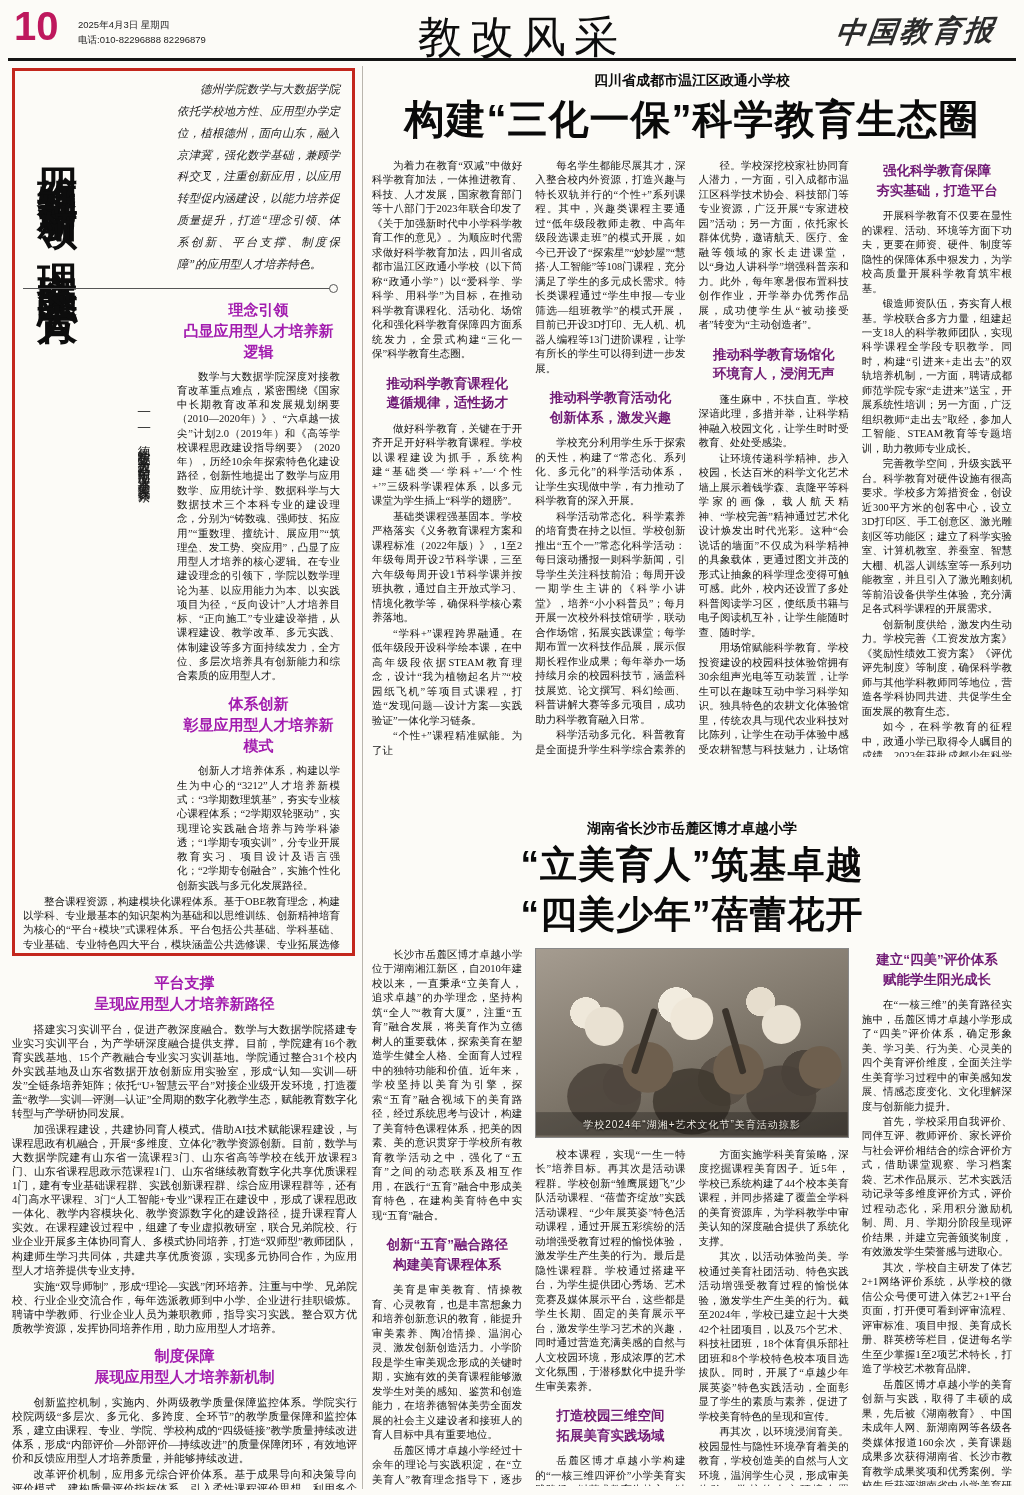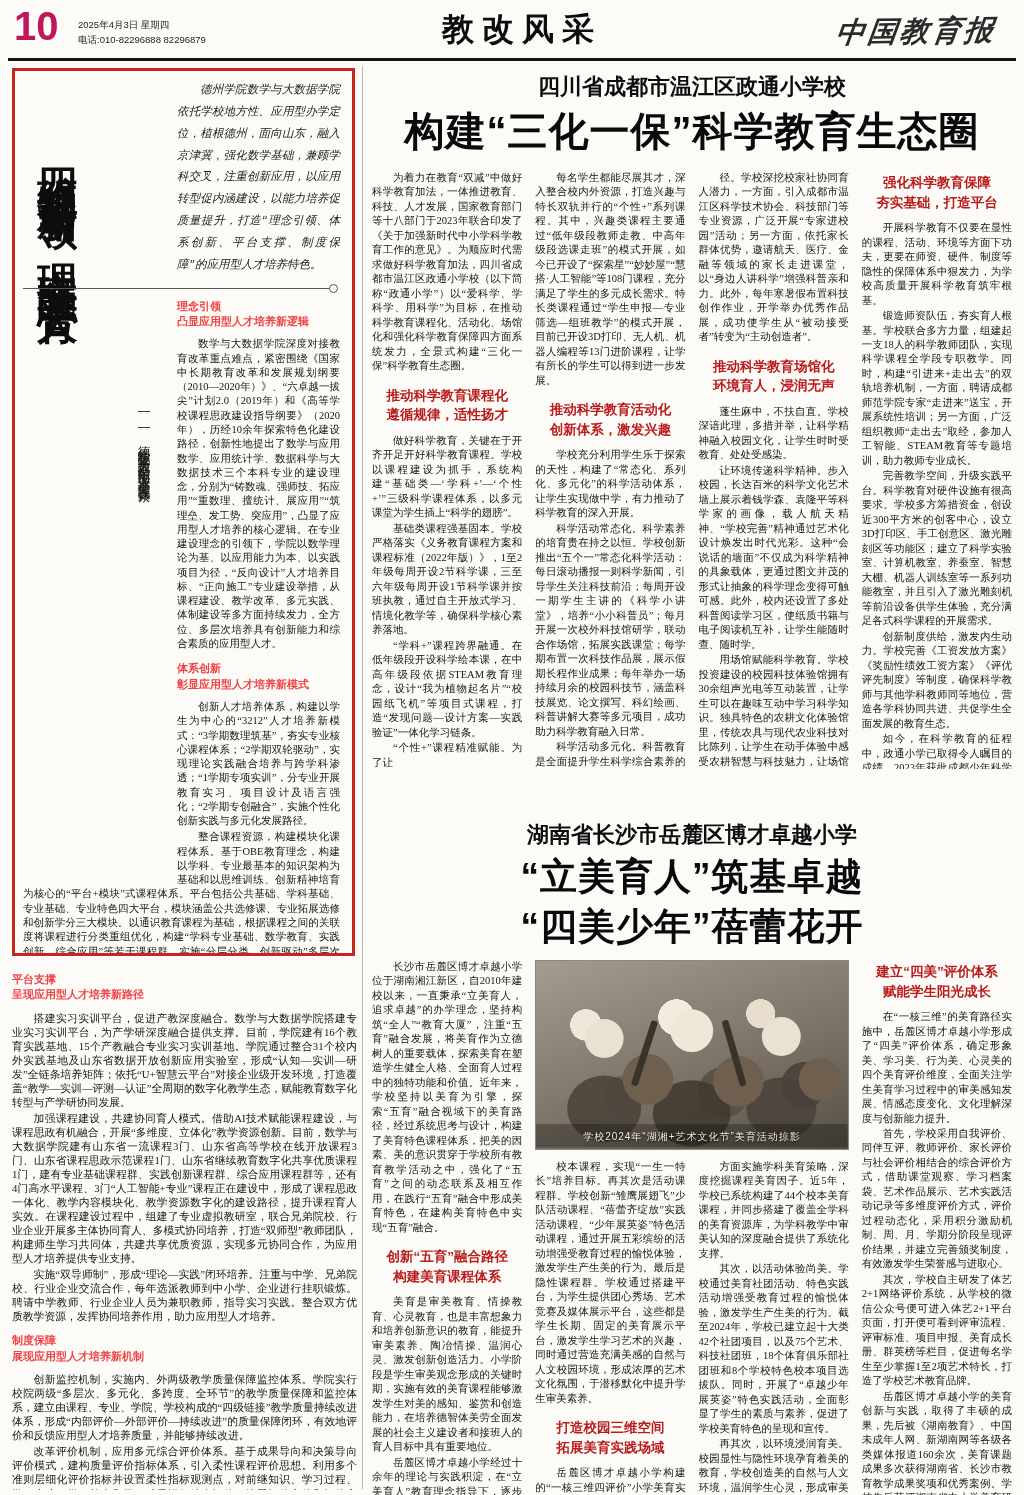"教改风采" .section-title { font-size: 32px -> 44px; font-weight: 700 -> 400 }
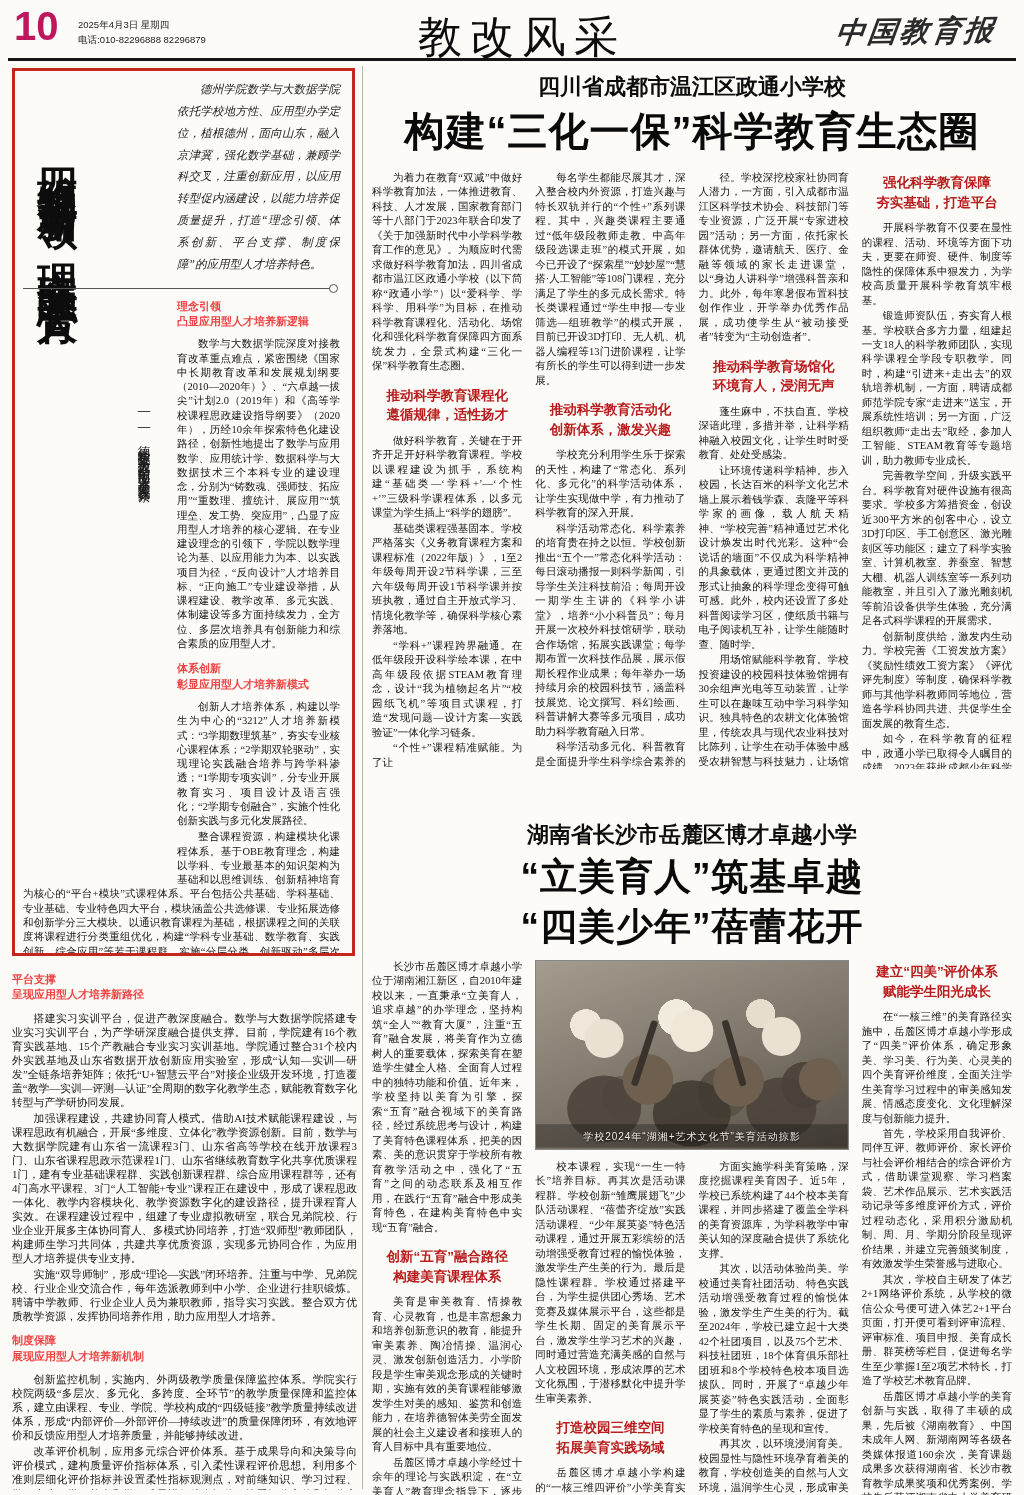"四川省成都市温江区政通小学校" .kicker { font-size: 22px -> 14px }
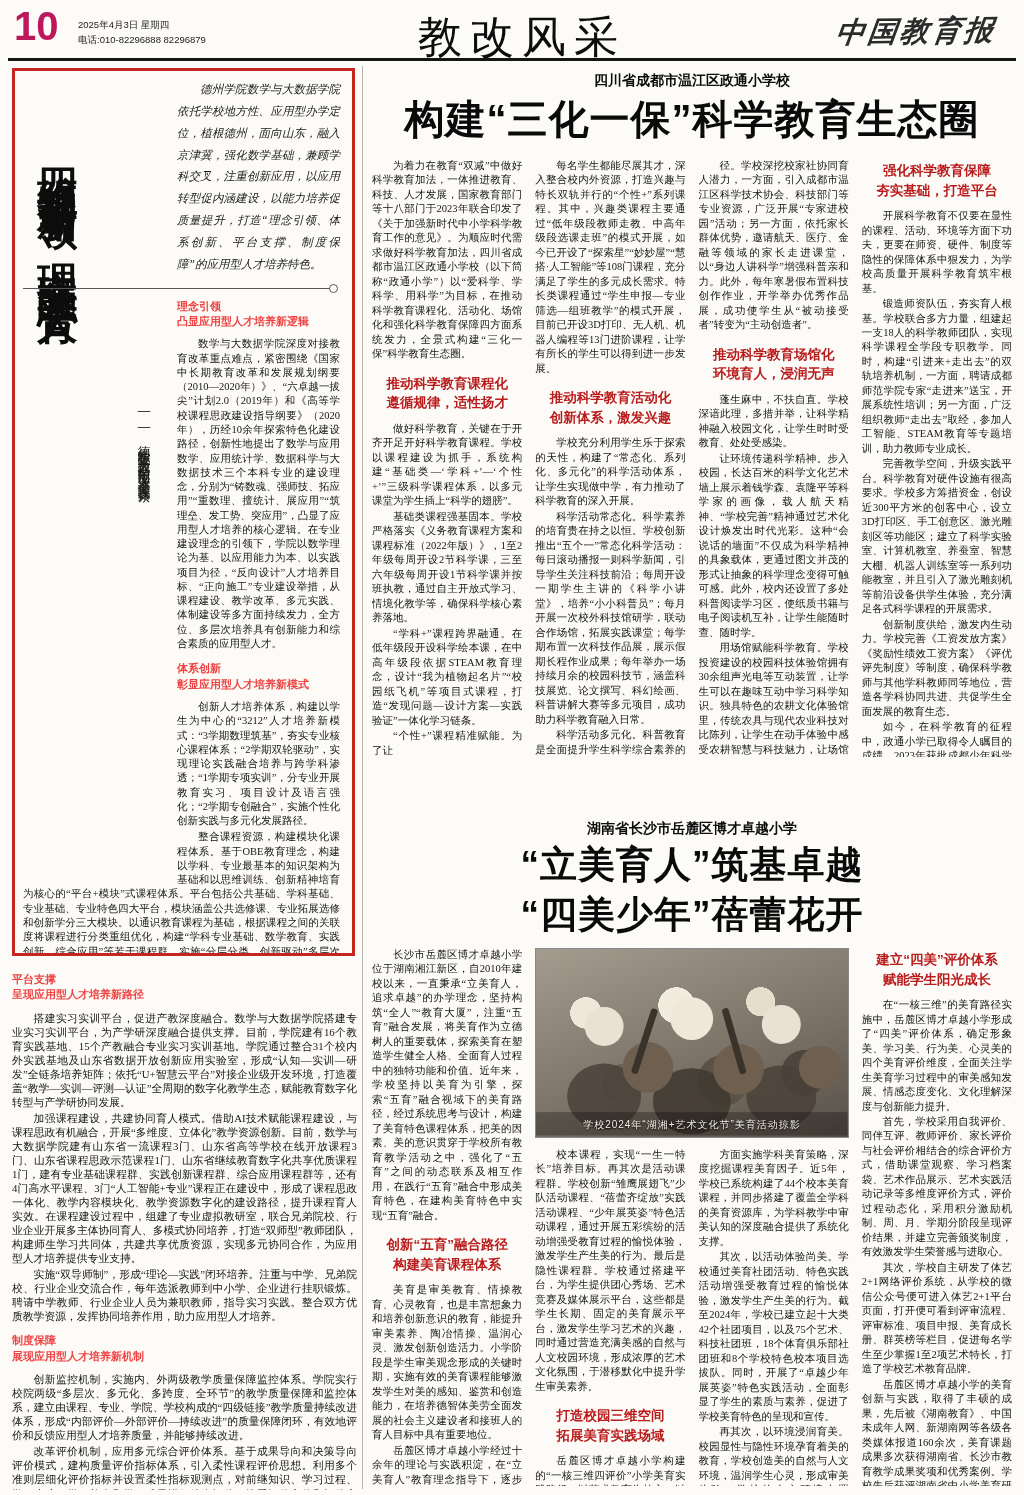"强化科学教育保障" .csub { color: #b91c1c -> #701a75 }
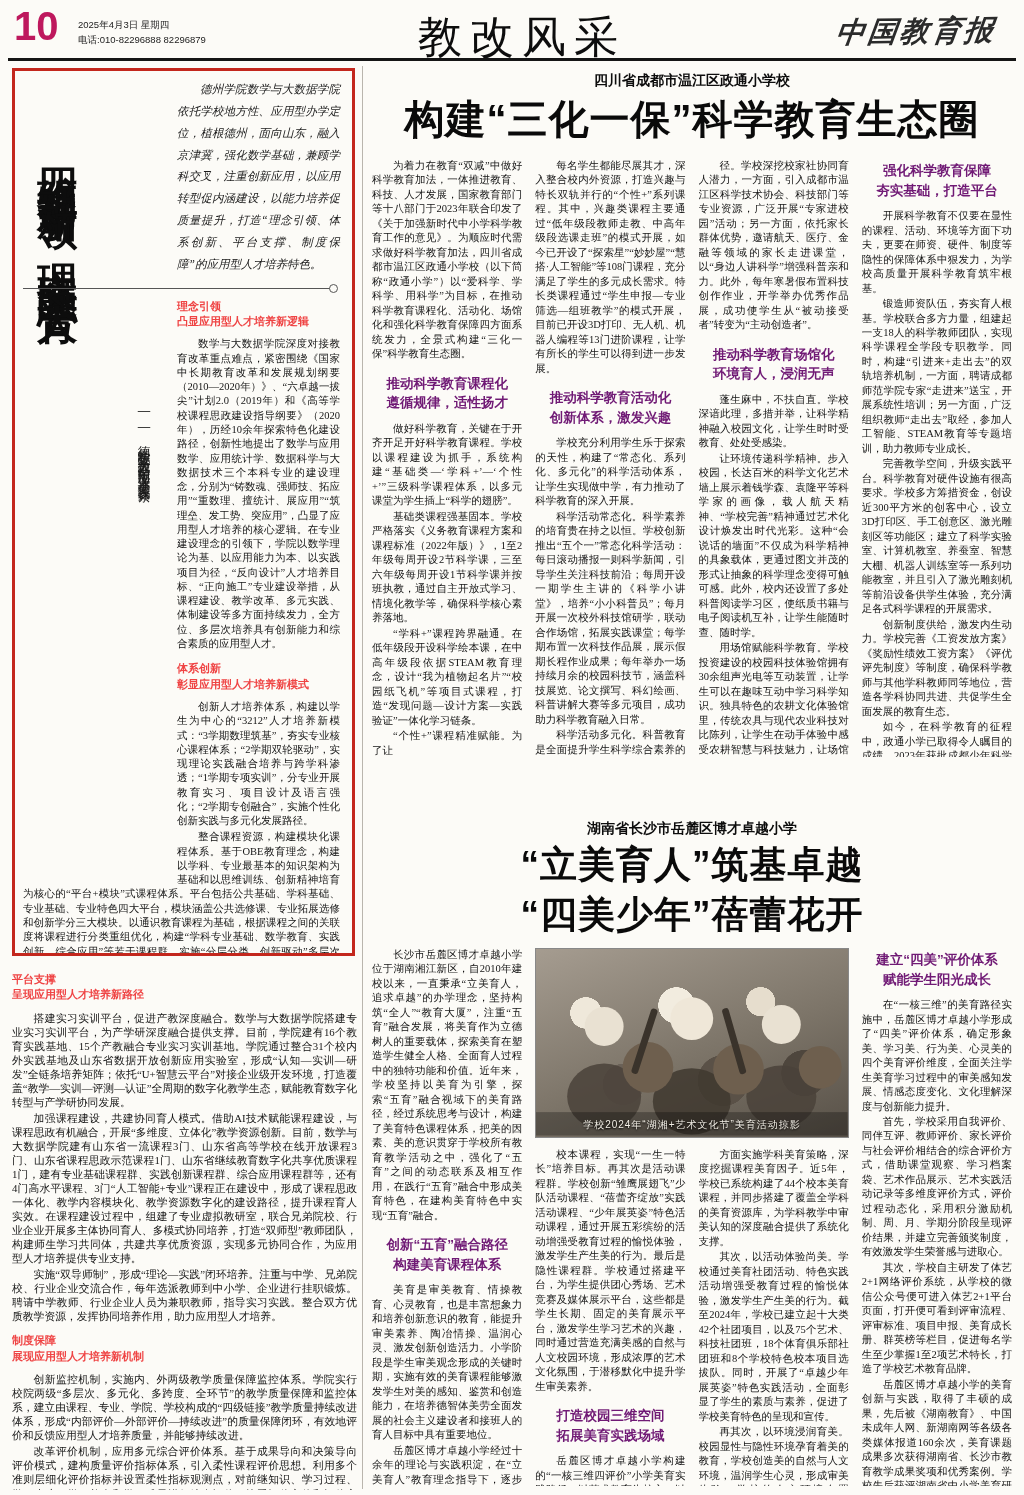"理念引领" .sub { color: #ef4444 -> #a21caf; font-size: 11px -> 15px; text-align: none -> center }
